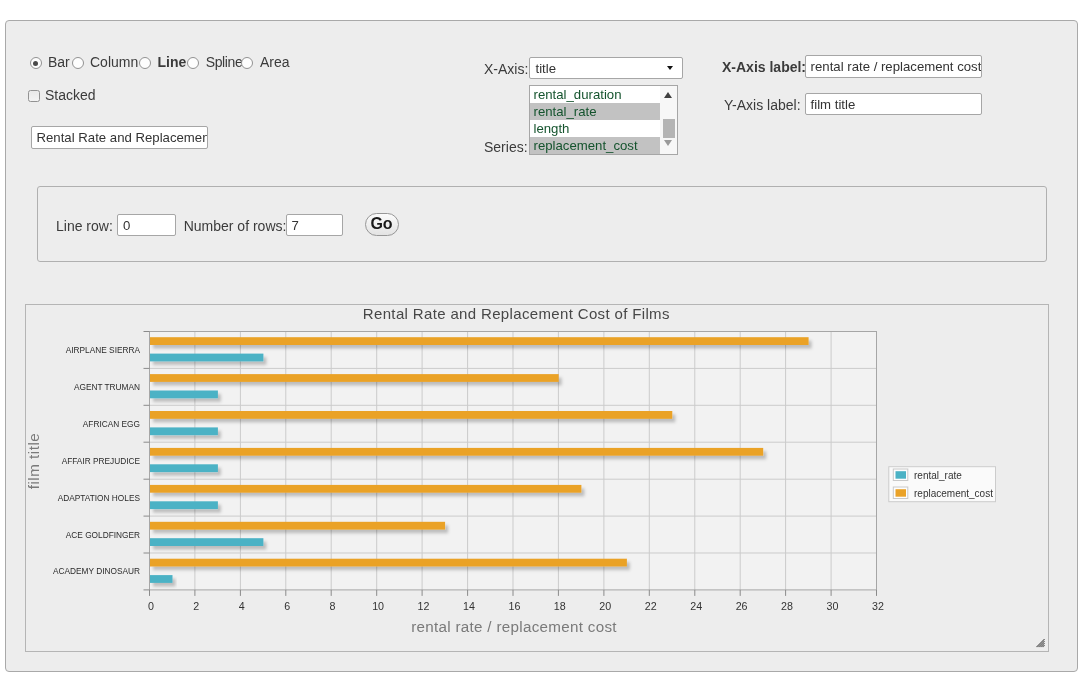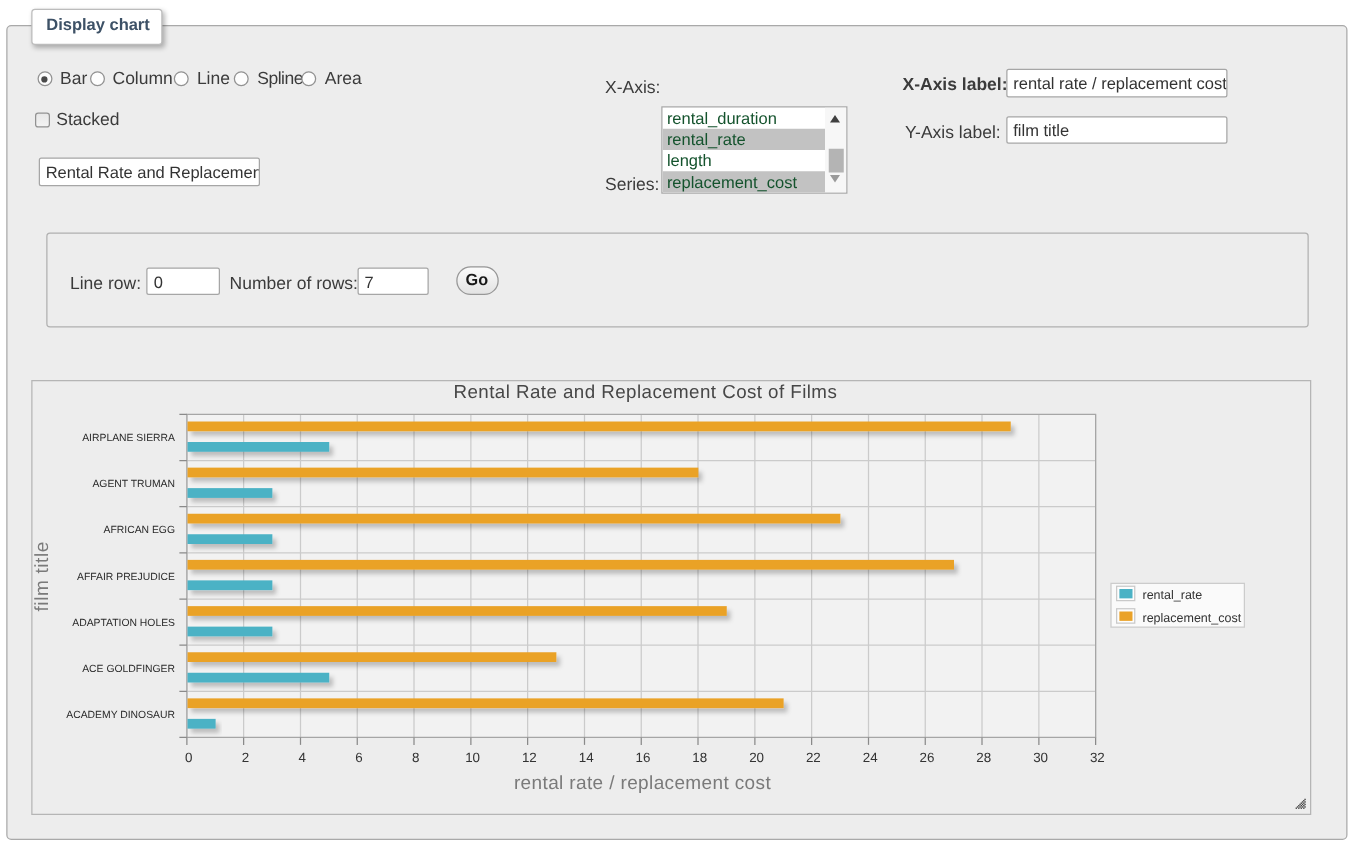"Display chart" div.abs { html: <div> <span>Display chart</span> </div> -> none }
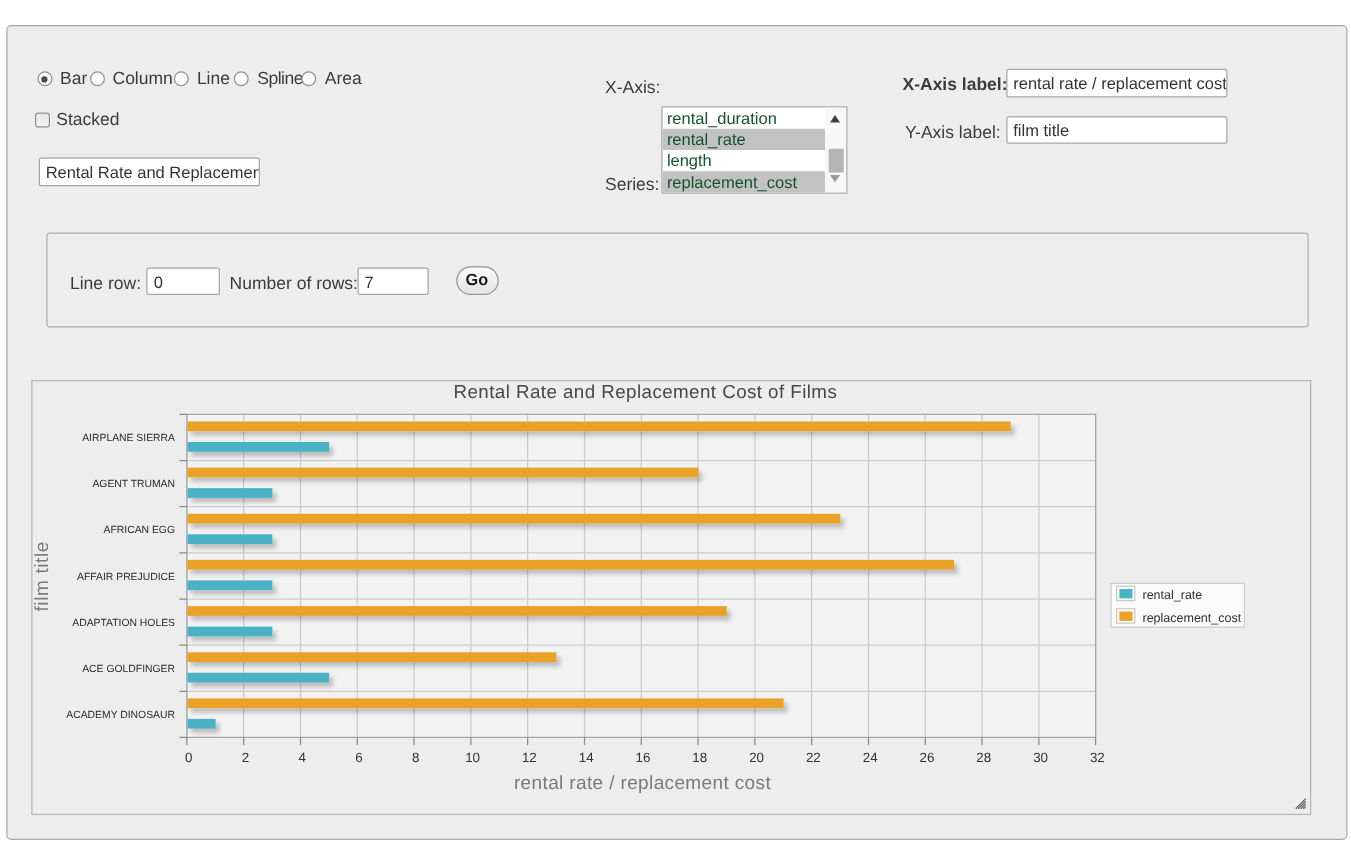"Line" div.abs { font-weight: none -> bold }
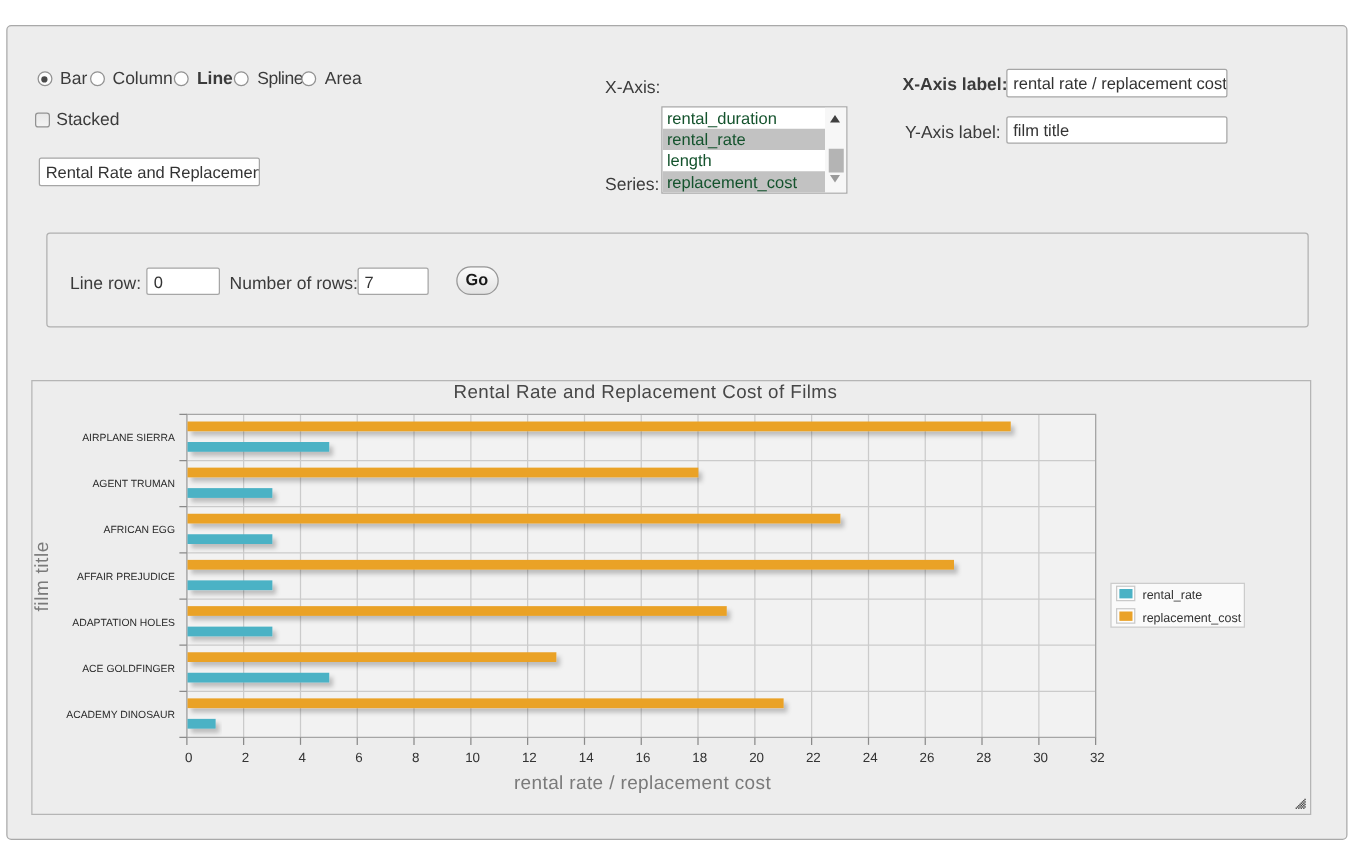"title" div.abs { html: none -> <div> <span>title</span> <span></span> </div> }
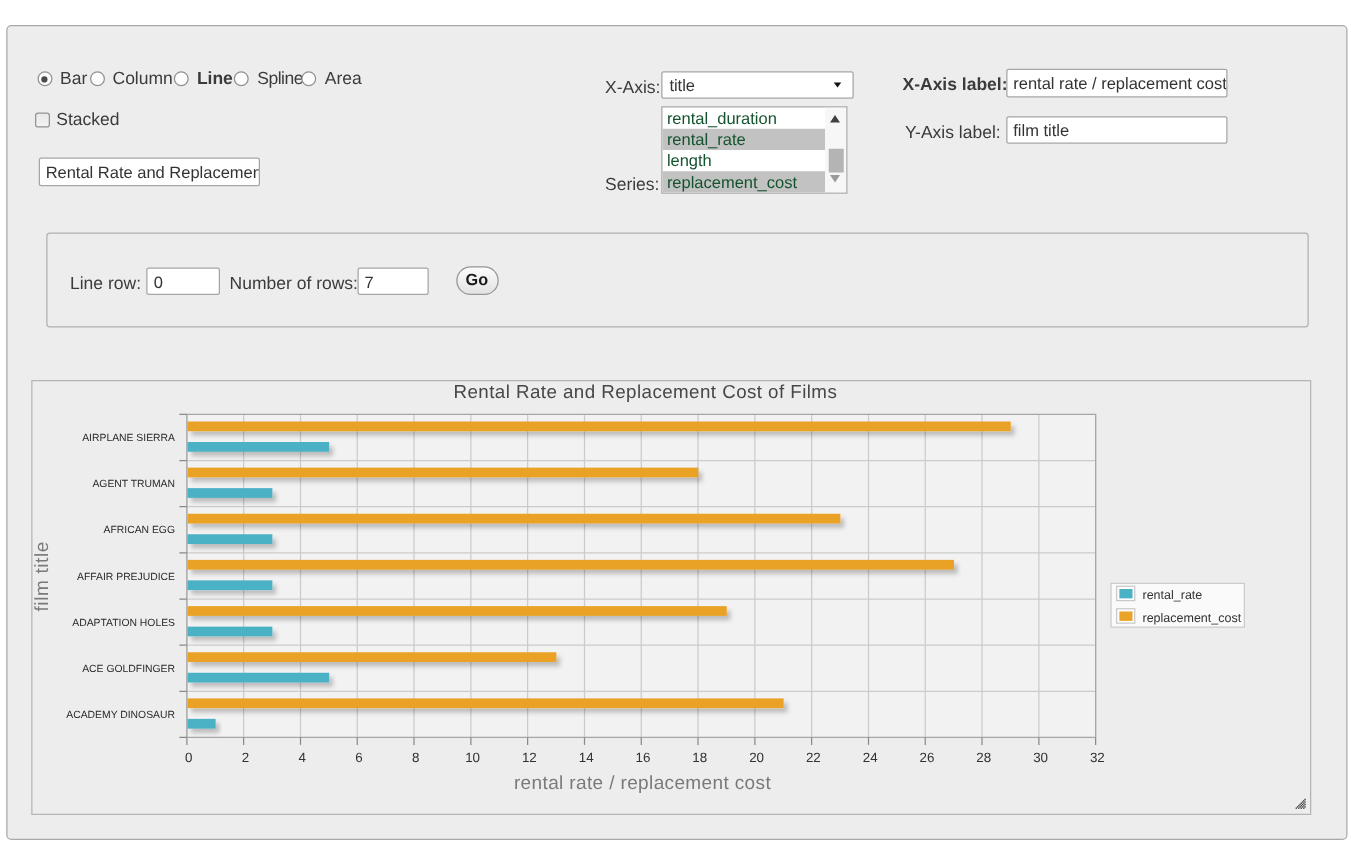"Go" #gobtn { font-size: 13px -> 16px }
